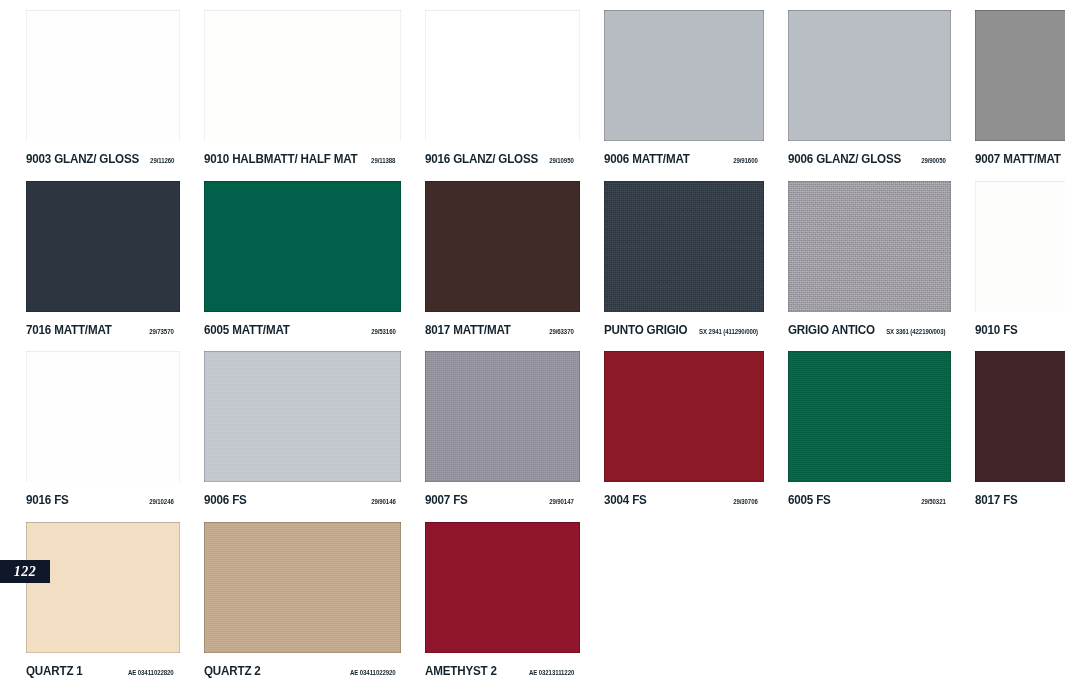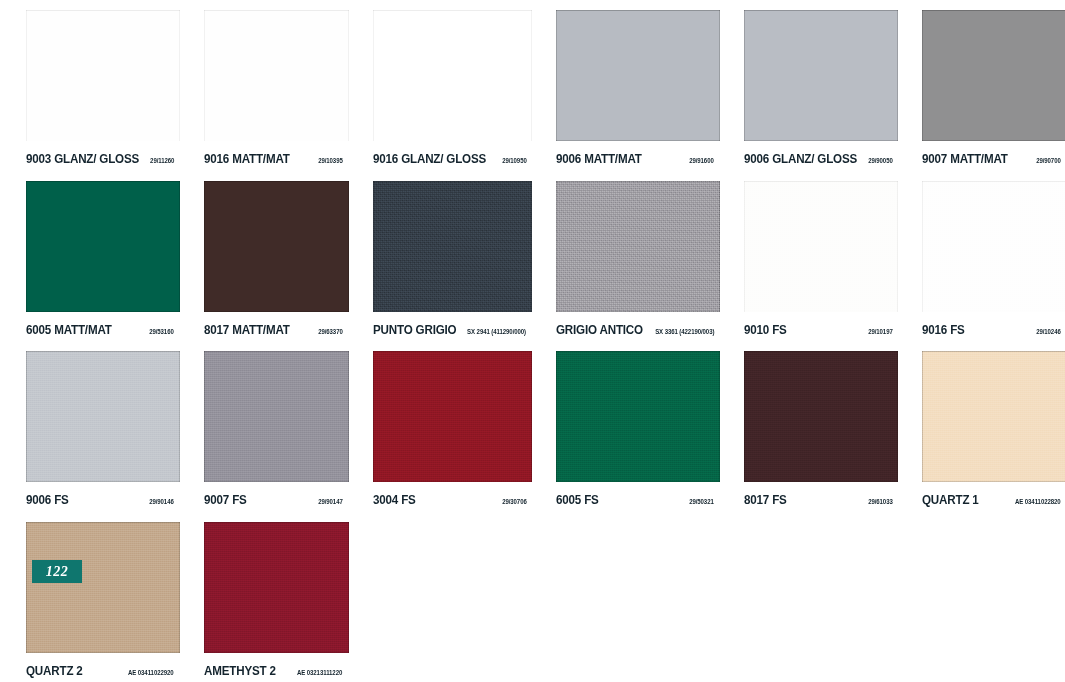"9010 HALBMATT/ HALF MAT" div.cell { html: none -> <div> <div></div> <div> <span>9010 HALBMATT/ HALF MAT</span> <span>29/11388</span> </div> </div> }
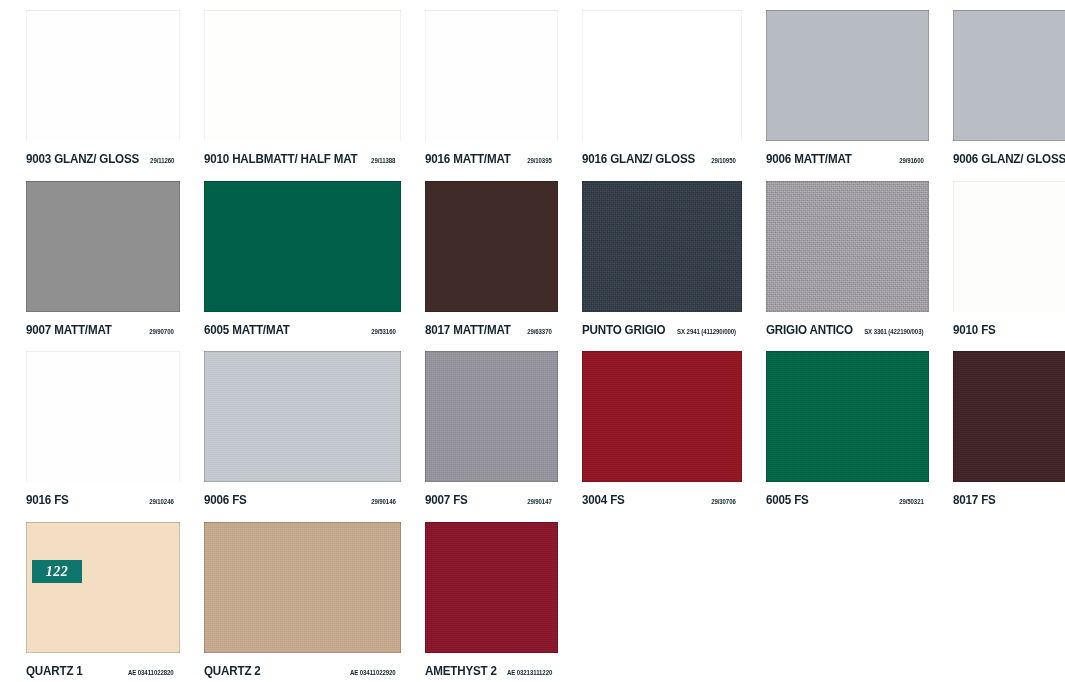"9016 MATT/MAT" div.cell { html: <div> <div></div> <div> <span>9016 MATT/MAT</span> <span>29/10395</span> </div> </div> -> none }
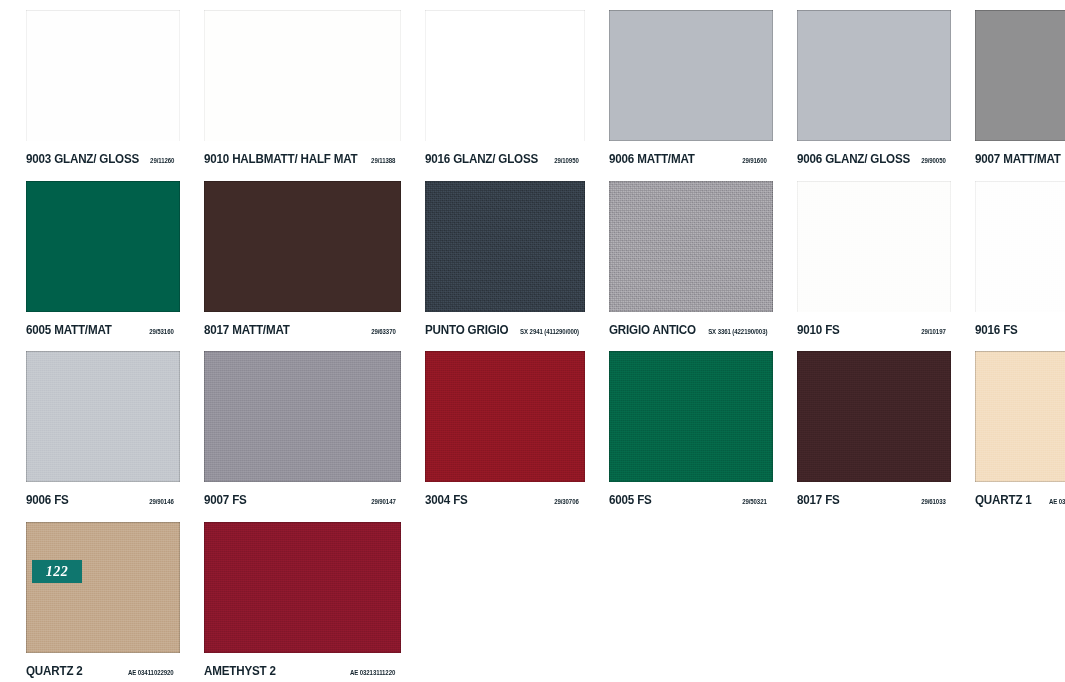"7016 MATT/MAT" div.cell { html: none -> <div> <div></div> <div> <span>7016 MATT/MAT</span> <span>29/73570</span> </div> </div> }
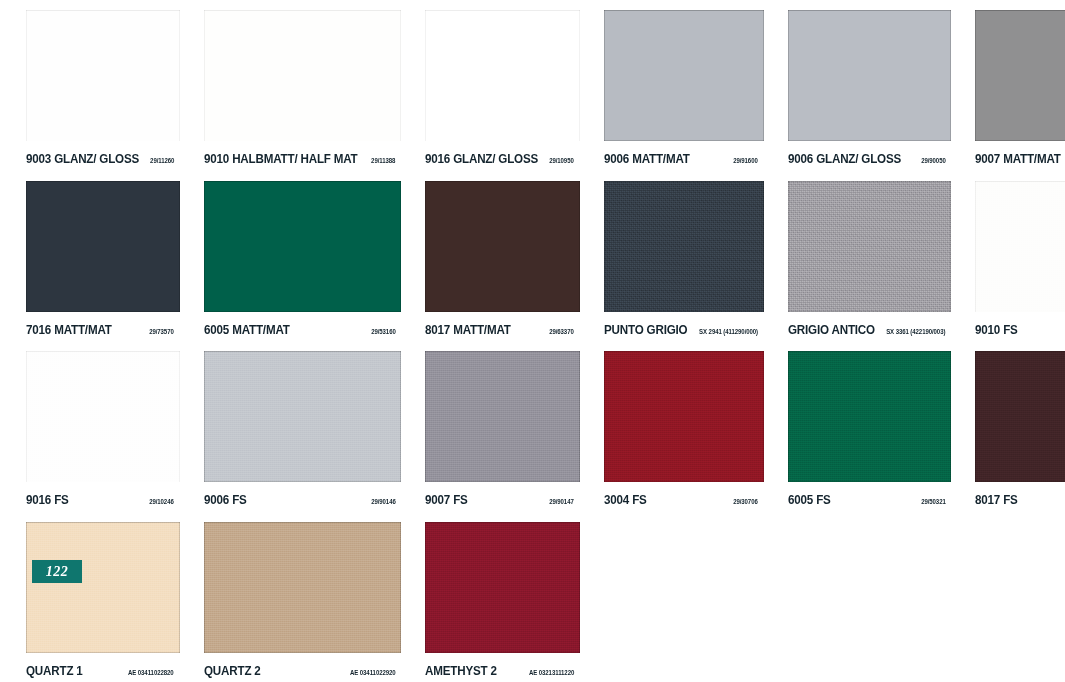"122" div { background: #0f766e -> #0f172a; margin-left: 32px -> none }
